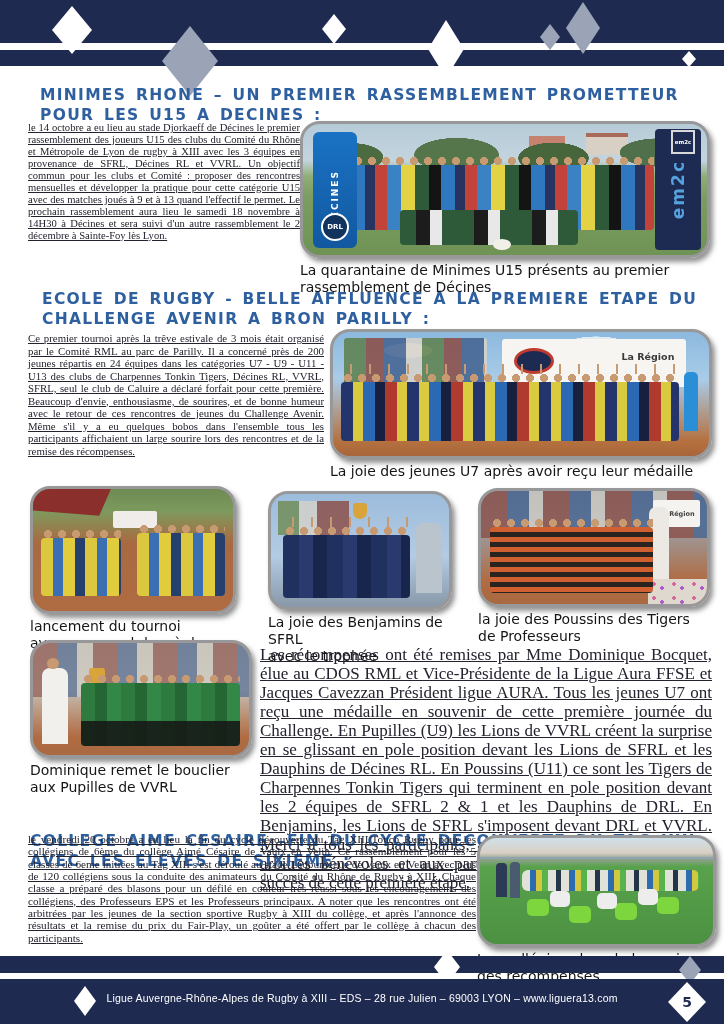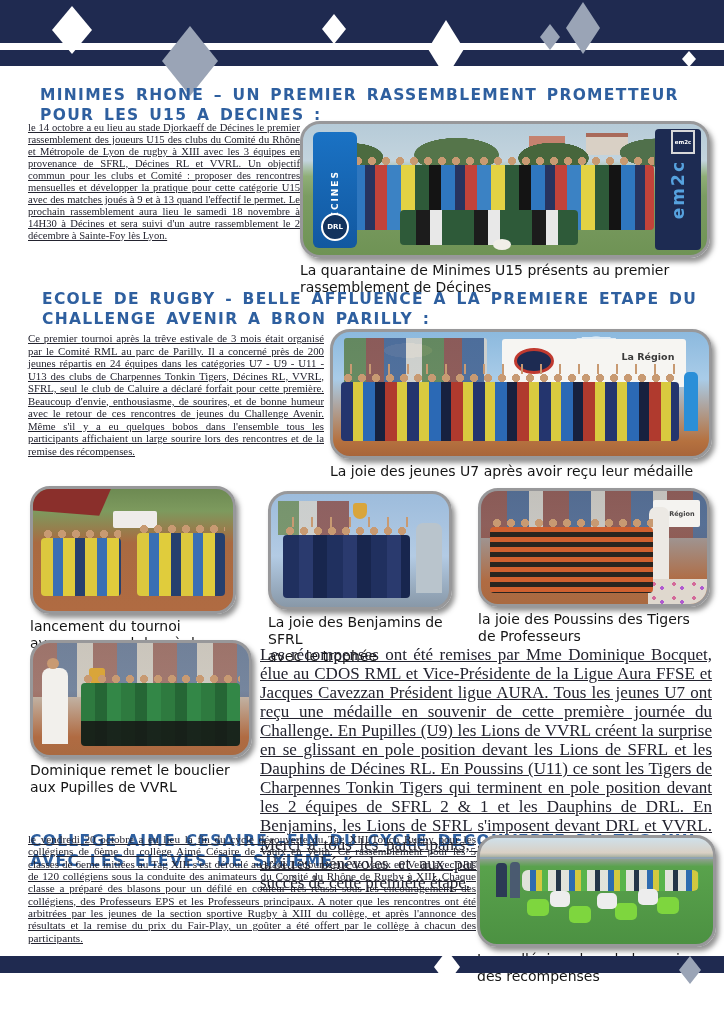"Ligue Auvergne-Rhône-Alpes de Rugby à" div.foot { html: none -> <div> <div></div> <div>Ligue Auvergne-Rhône-Alpes de Rugby à XIII – EDS – 28 rue Julien – 69003 LYON – www.liguera13.com</div> <div> <span>5</span> </div> </div> }
